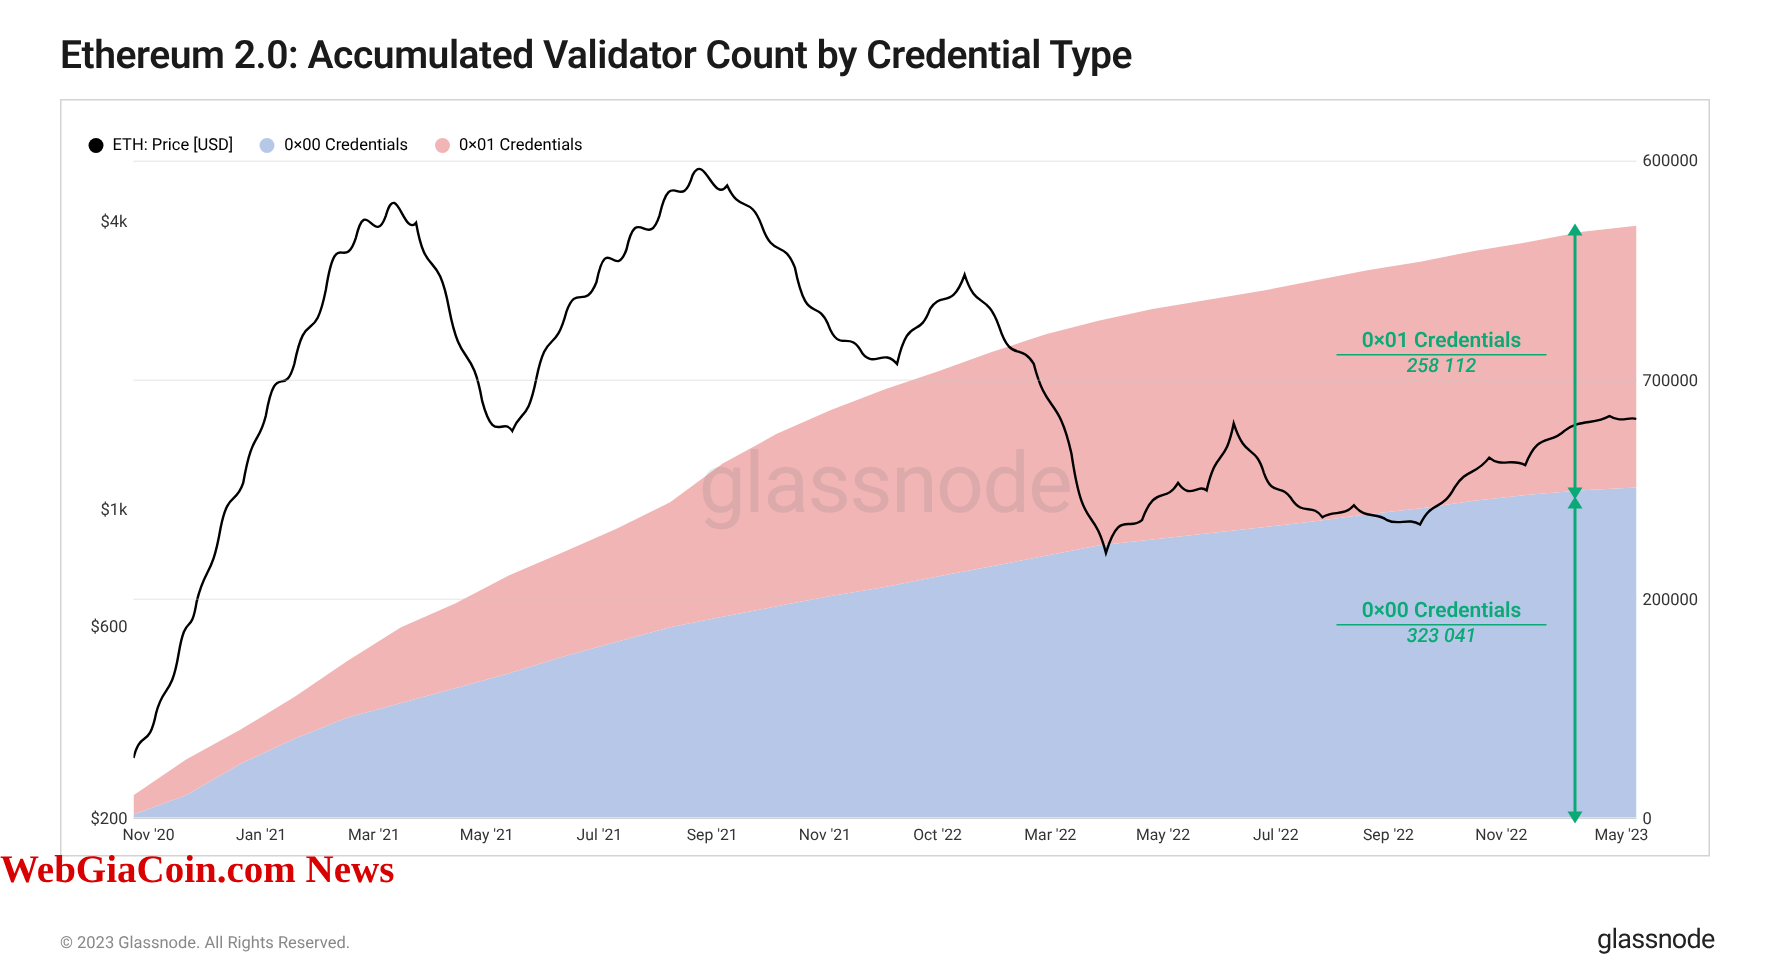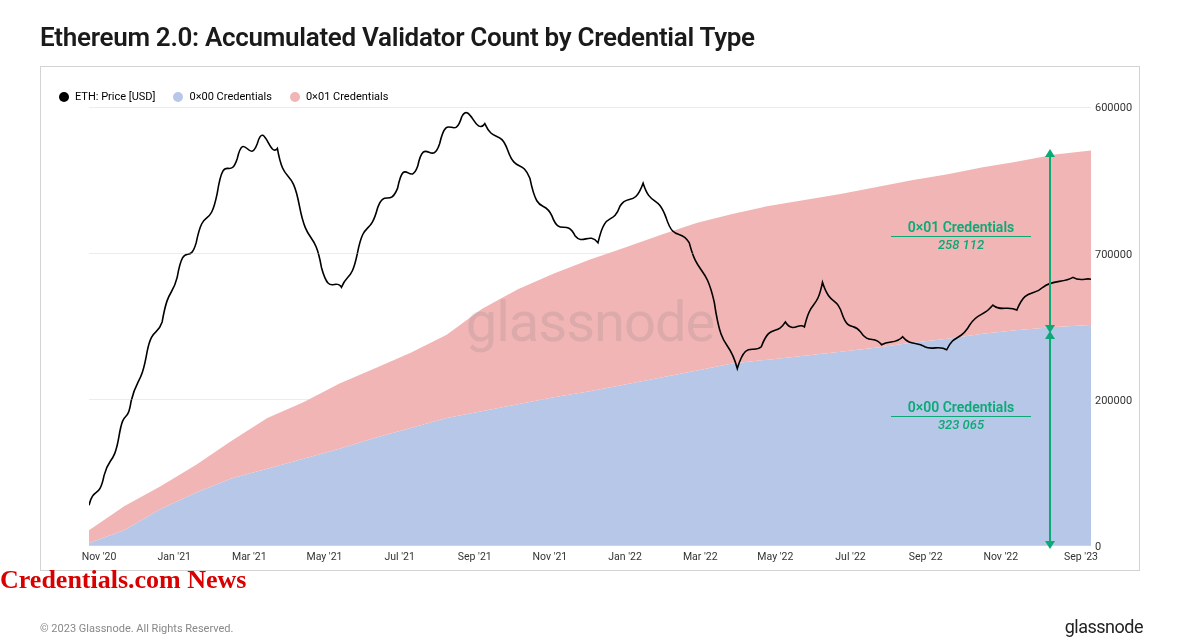"$4k" div.y-left-labels { html: none -> <div> <span>$4k</span> <span>$1k</span> <span>$600</span> <span>$200</span> </div> }
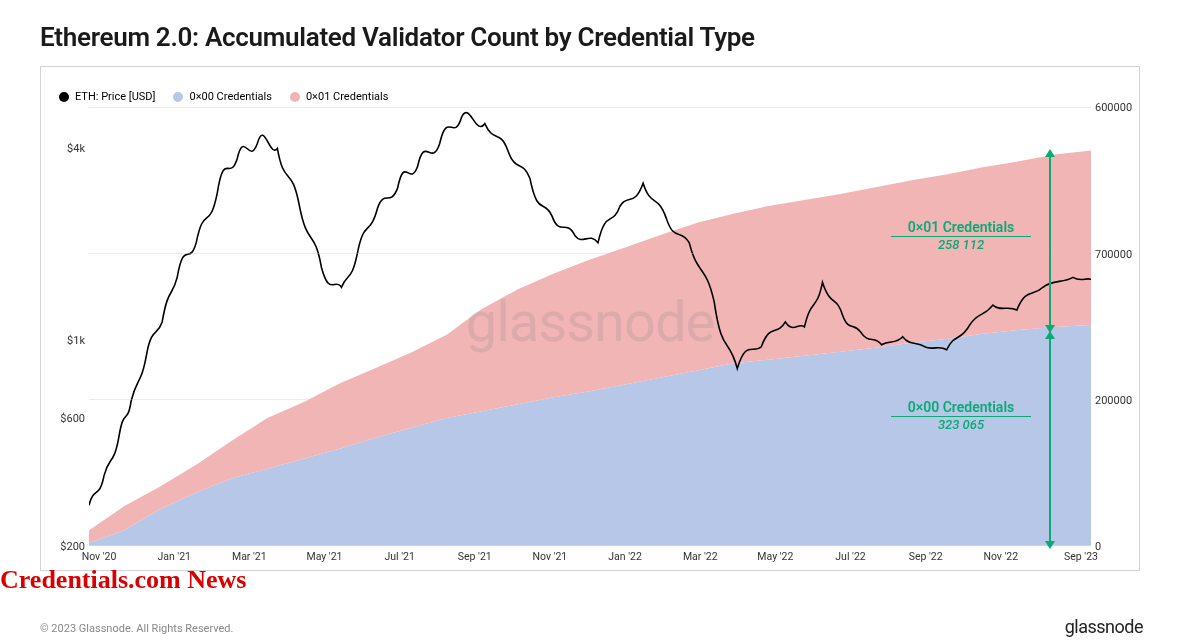"323 065" div.under { text: 323 065 -> 323 041 }
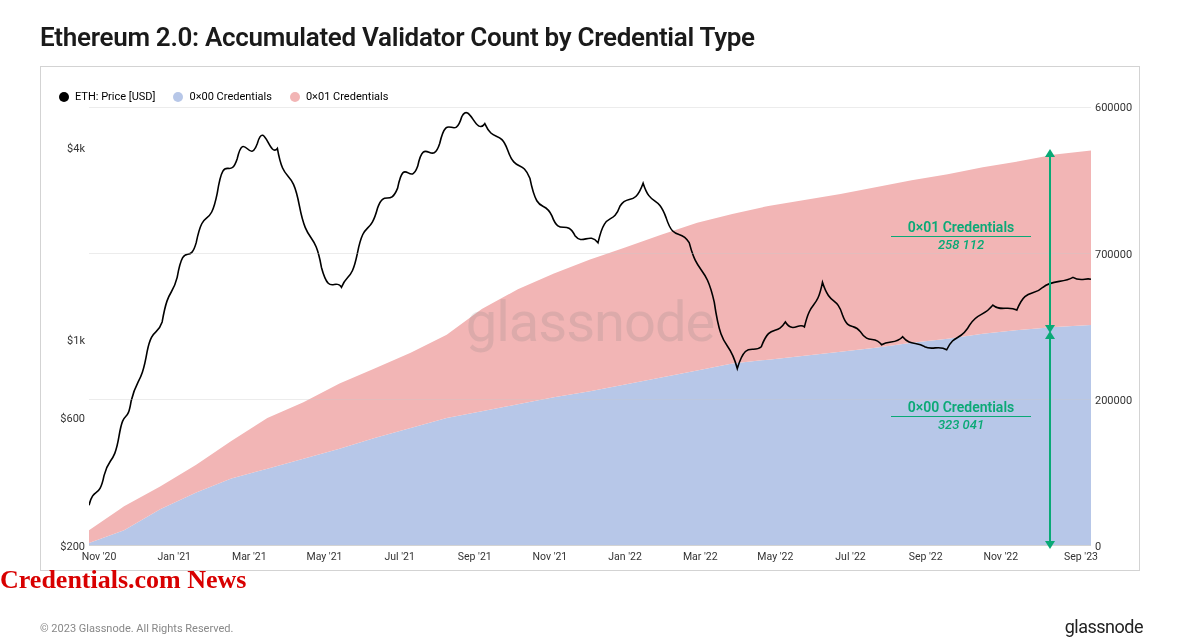"Jan '22" span { text: Jan -> Oct }
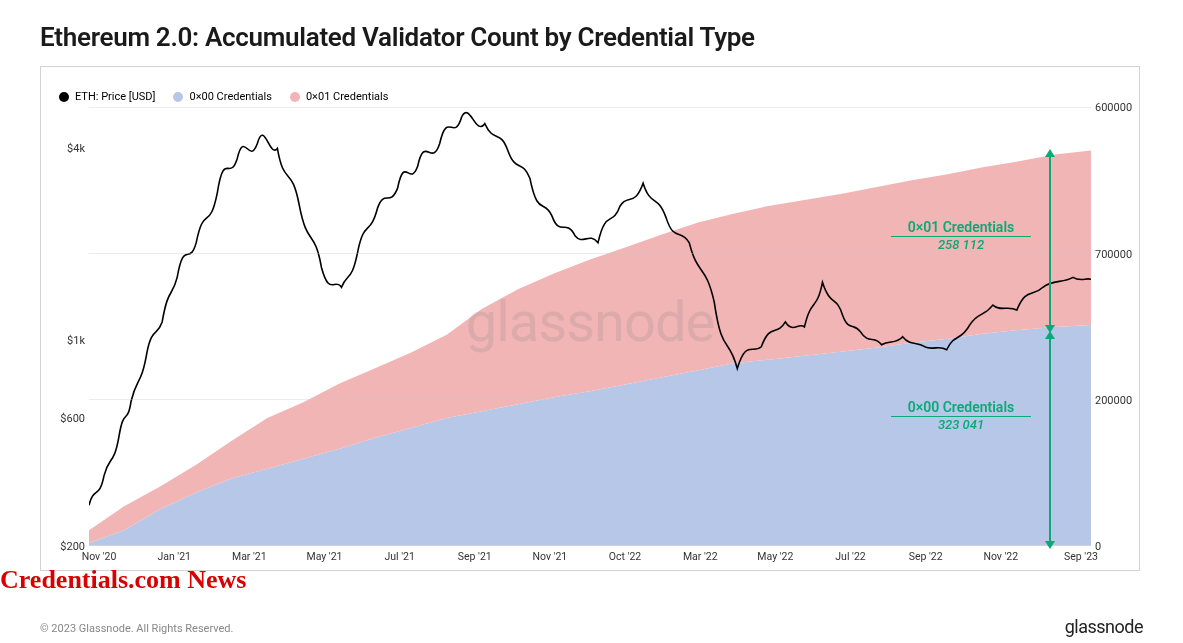"Sep '23" span { text: Sep -> May }
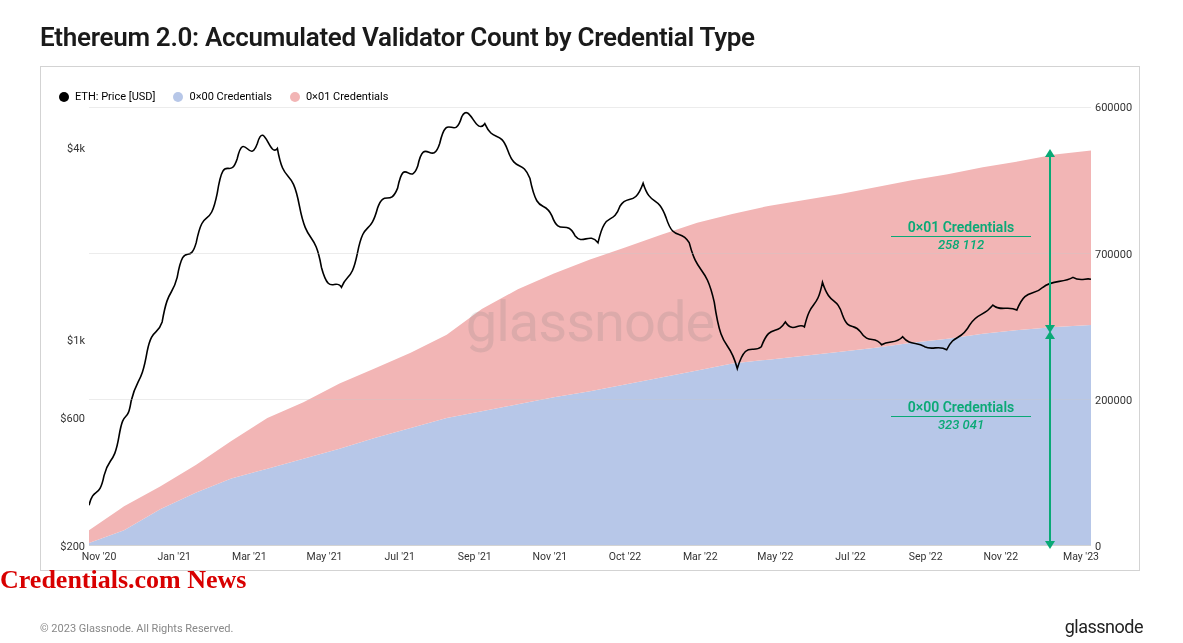"Credentials.com News" div.overlay-news { text: Credentials.com -> WebGiaCoin.com }
